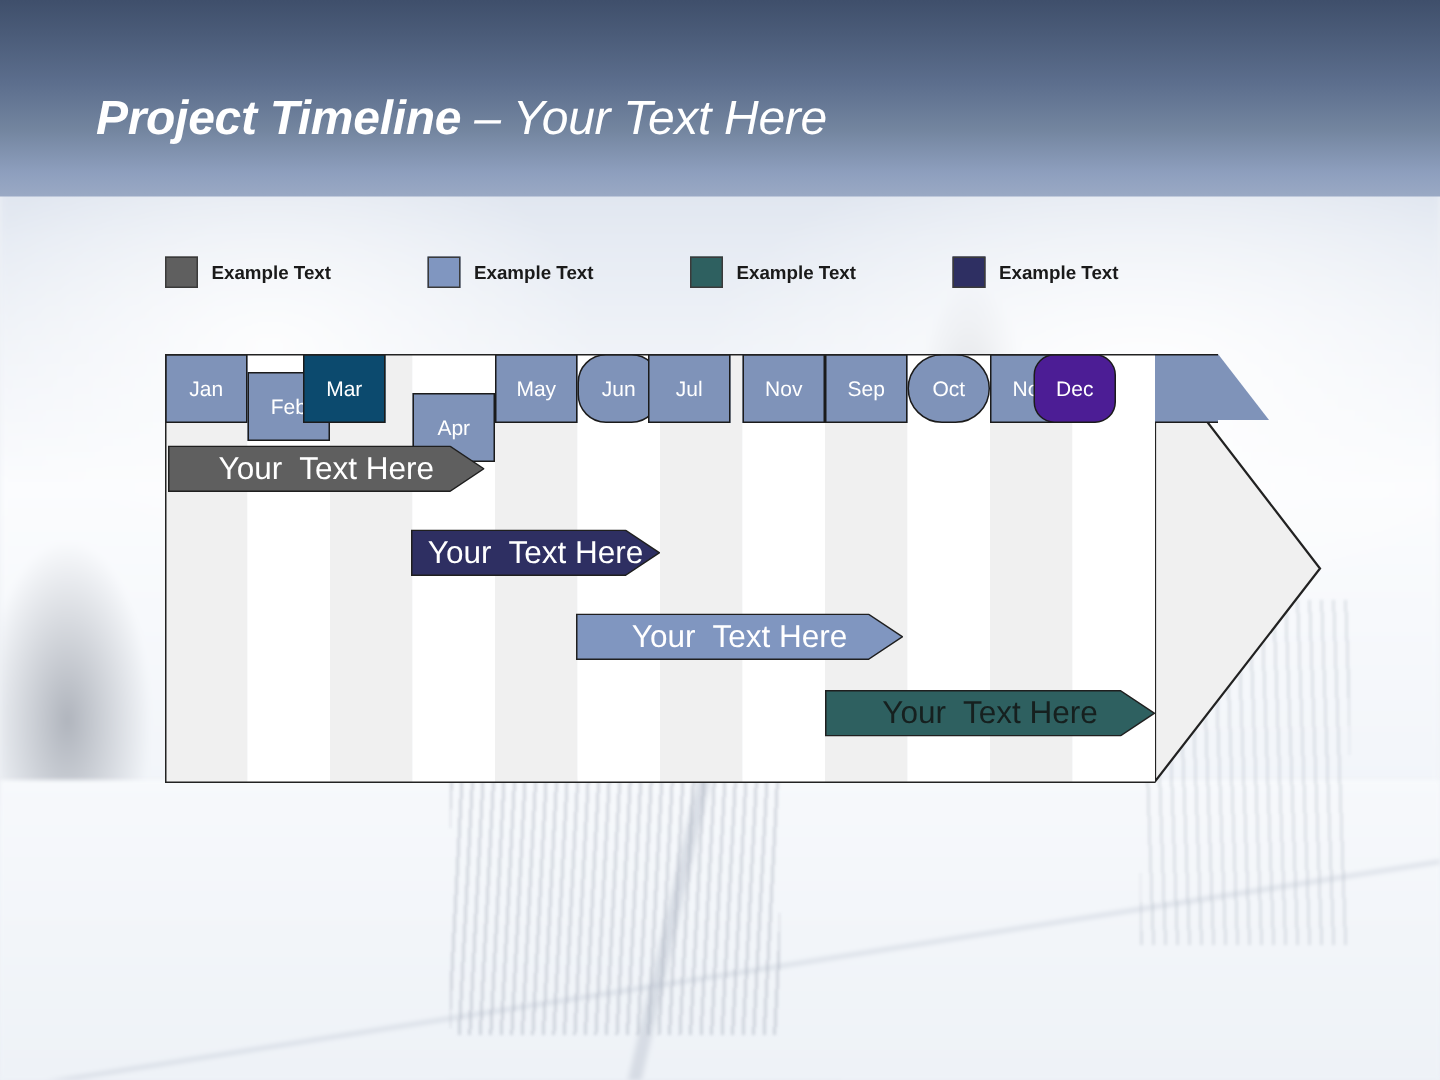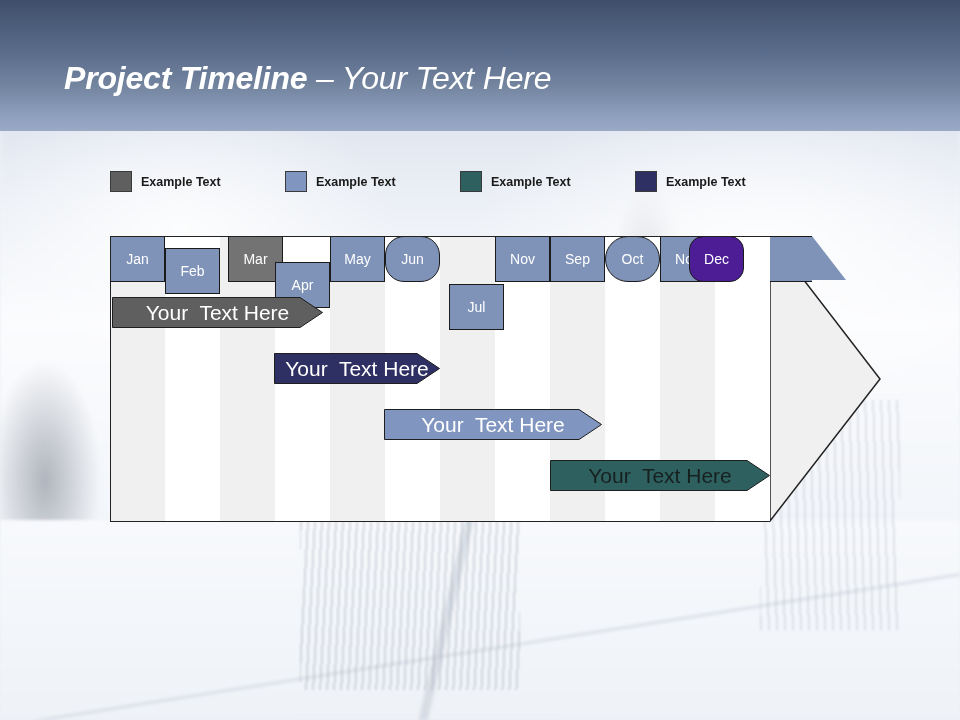"Mar" div.col-head { background: #737373 -> #0c4a6e; left: 118px -> 92px }
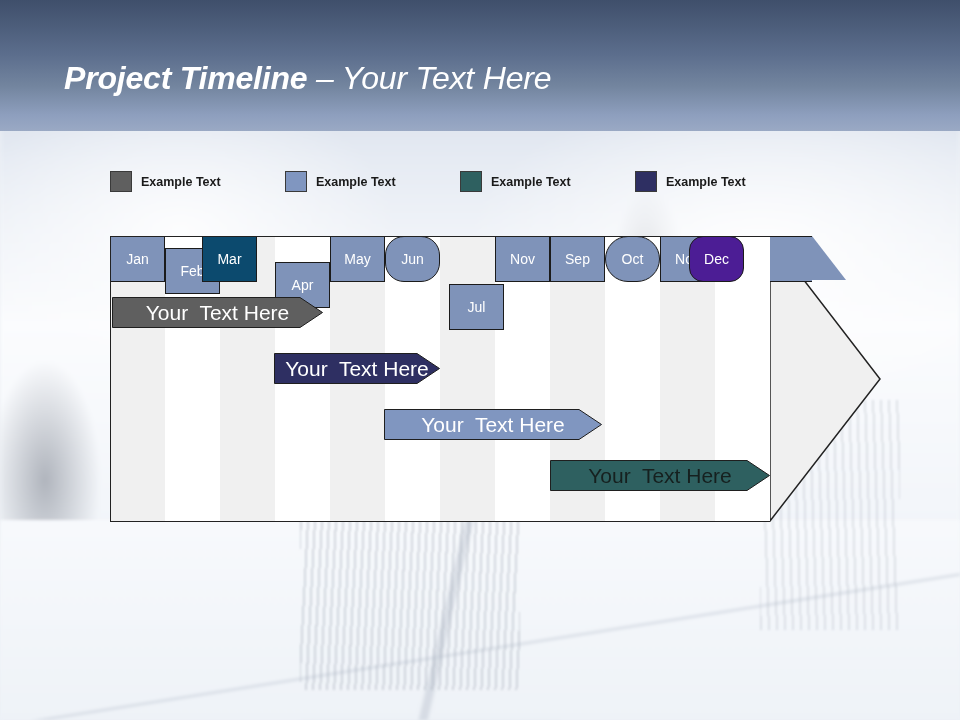"Jul" div.col-head { left: 339px -> 322px; margin-top: 48px -> none }
